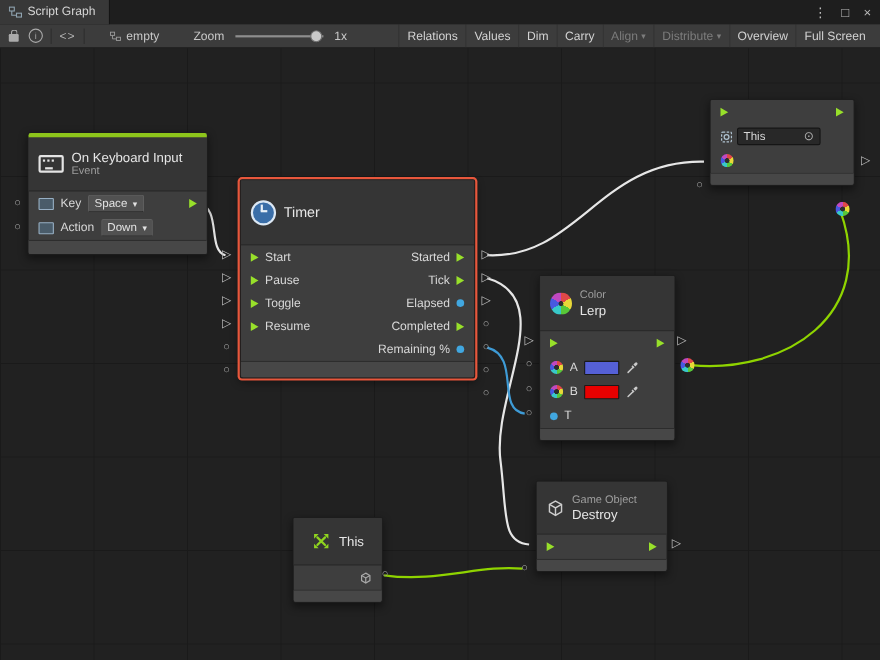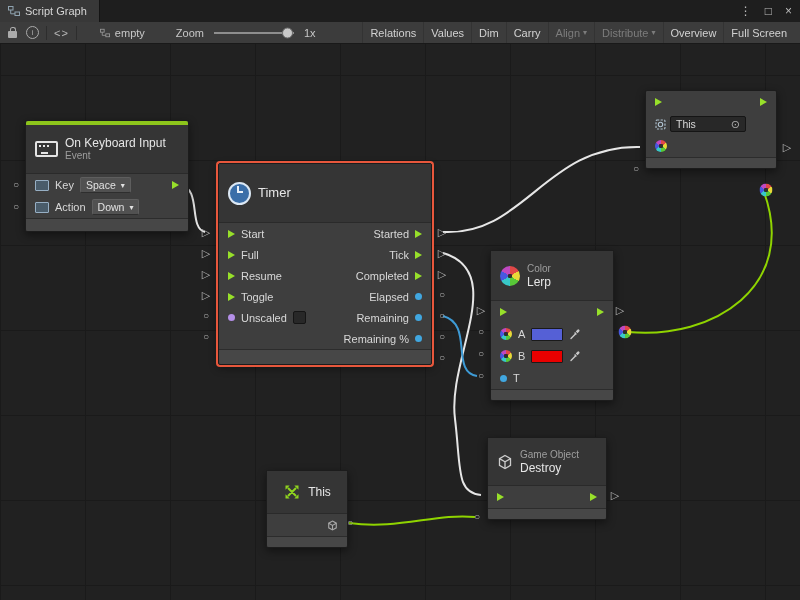"Full" span { text: Full -> Pause }
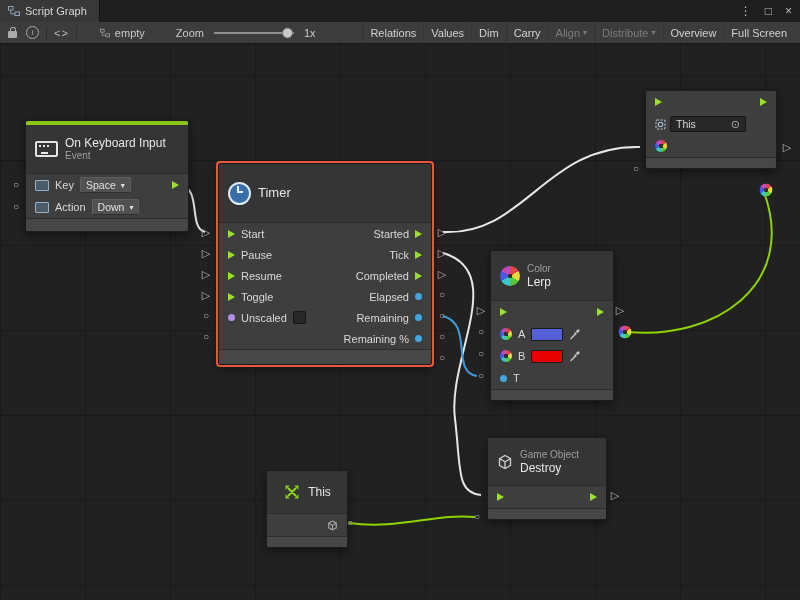"Resume" div.trow { order: before "Toggle" -> after "Toggle" }
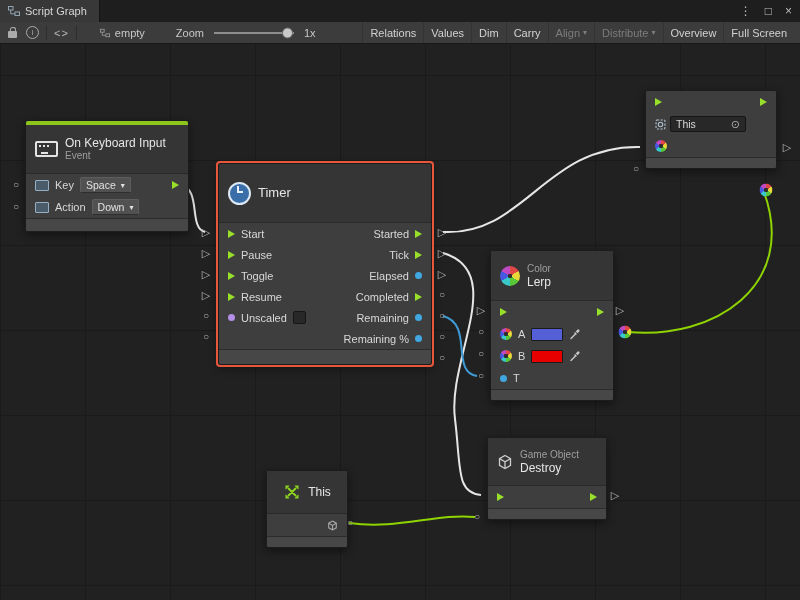"Unscaled" div.trow { html: <div> <span> <span></span> <span>Unscaled</span> <span></span> </span> <span> <span>Remaining</span> <span></span> </span> </div> -> none }
